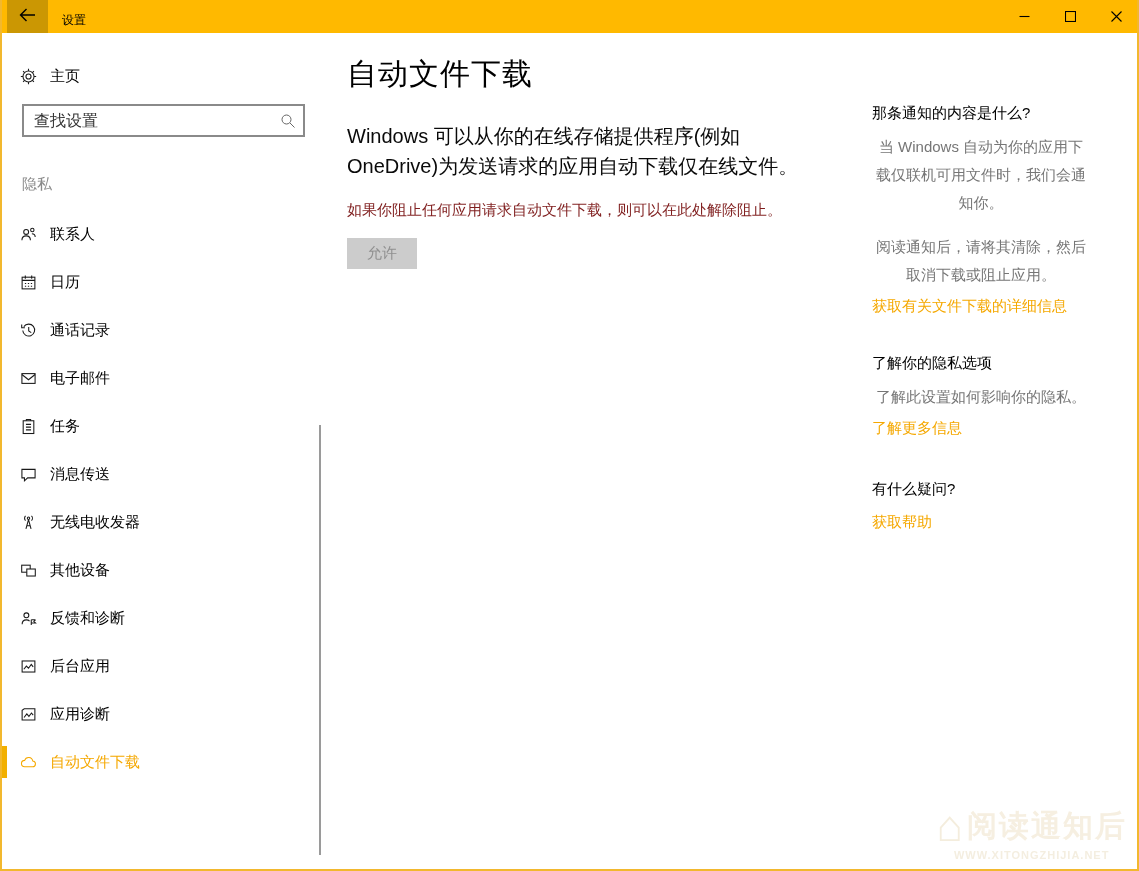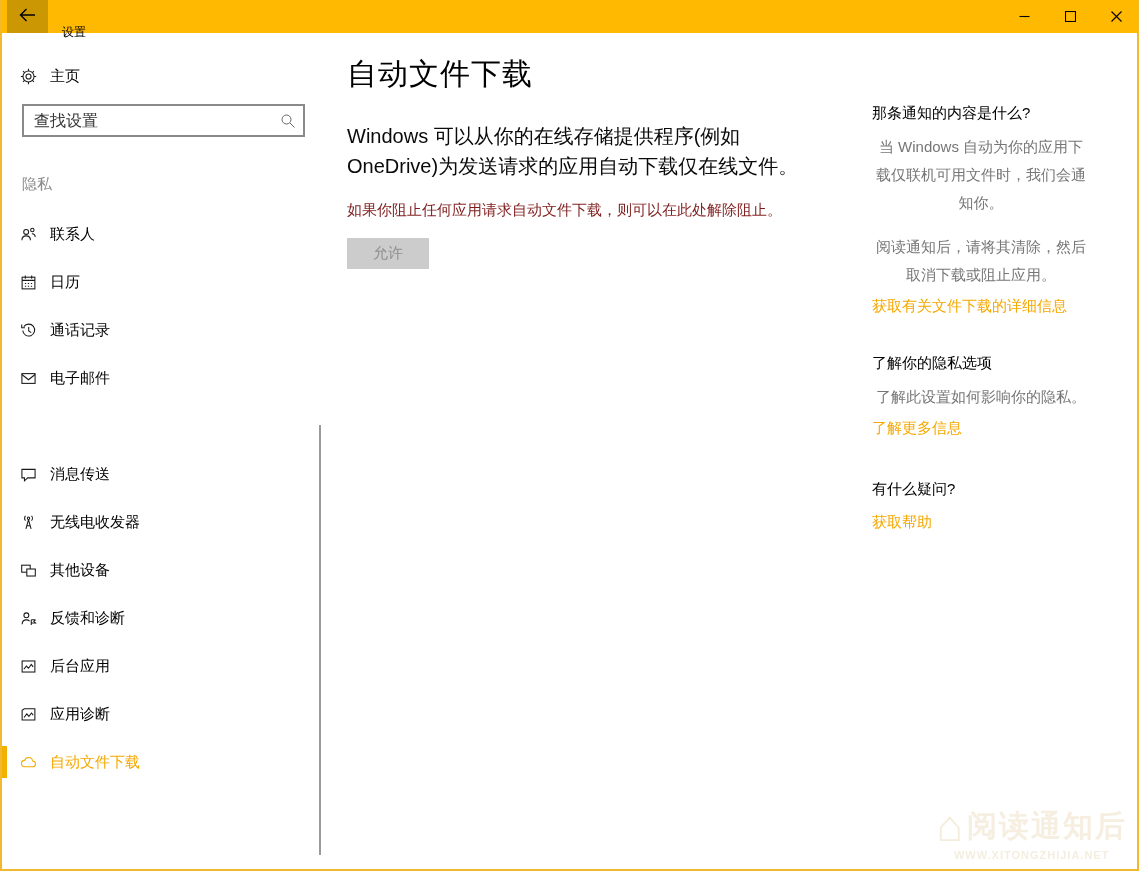"设置" .app-title { top: 16px -> 4px }
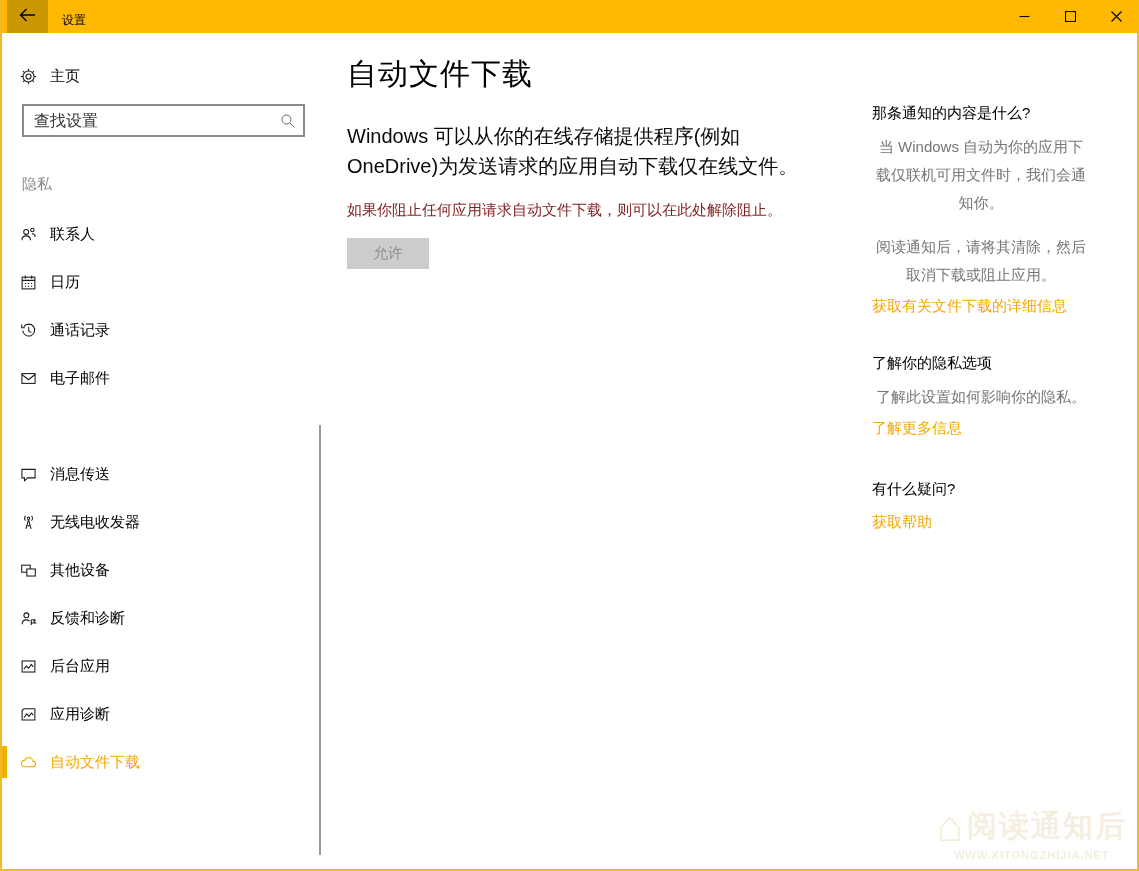"允许" .allow-btn { width: 82px -> 70px }
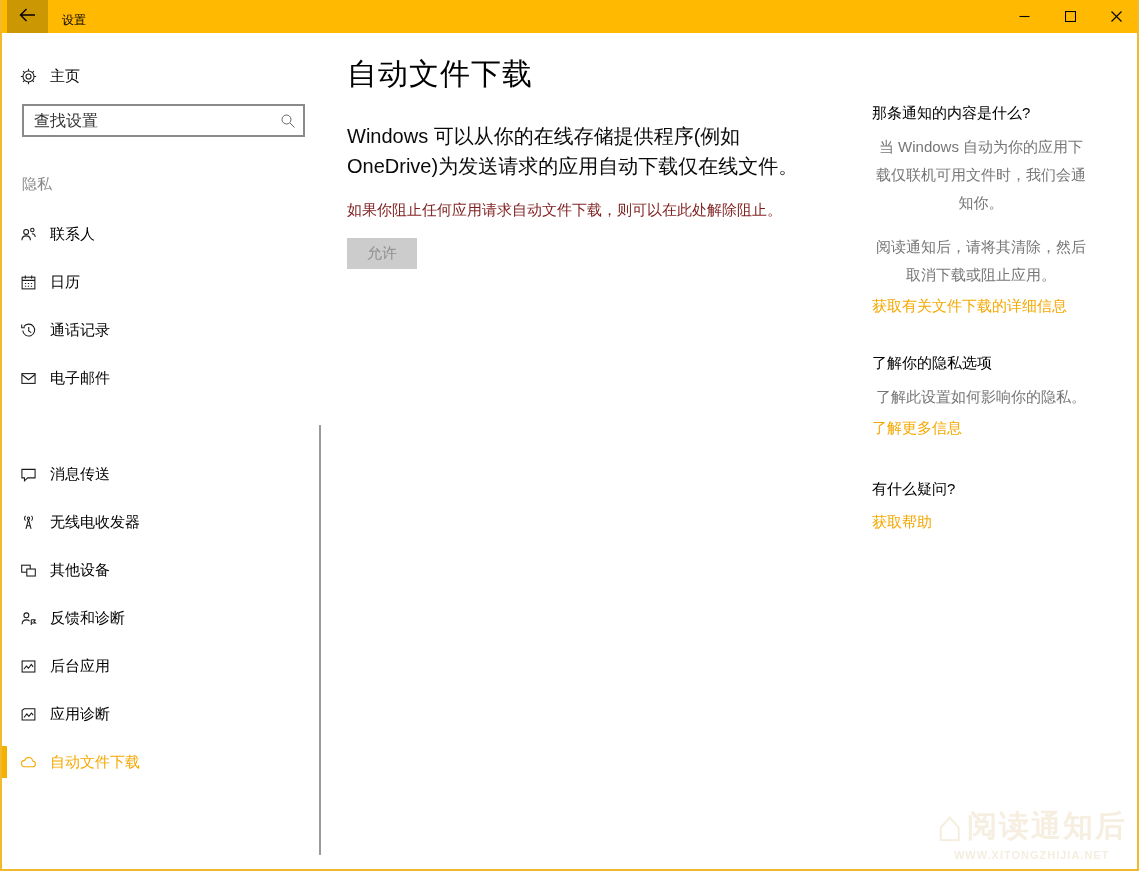"任务" div.nav-item { html: none -> <div> <span> <svg> <rect></rect> <path></path> </svg> </span> <span>任务</span> </div> }
